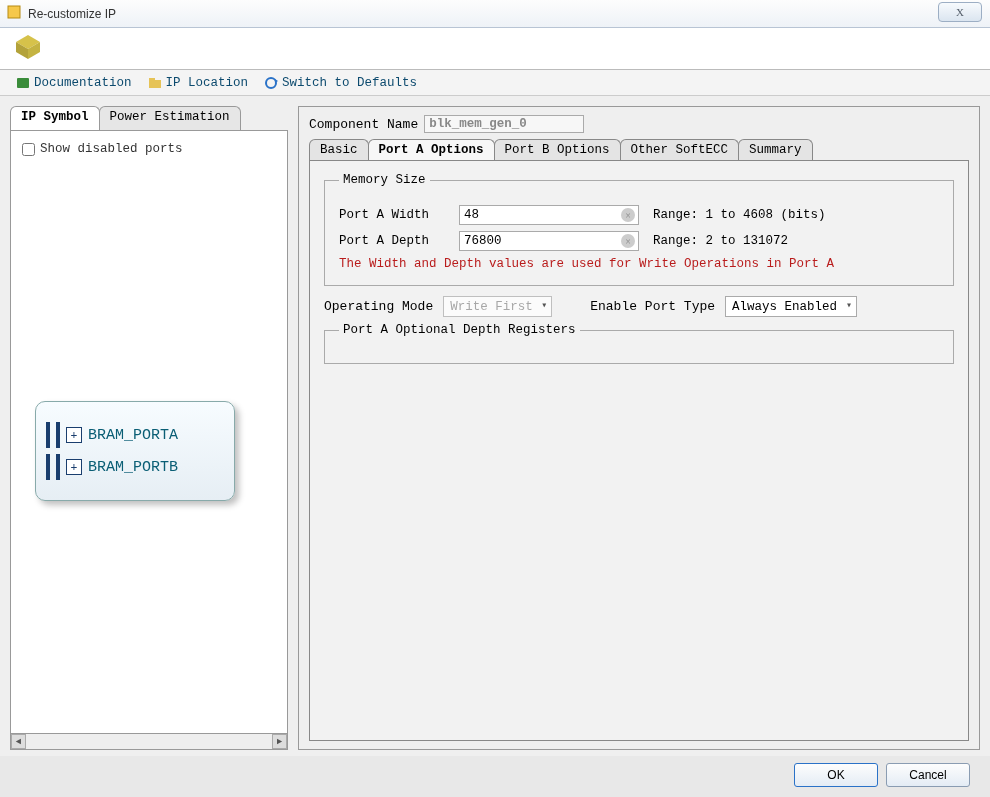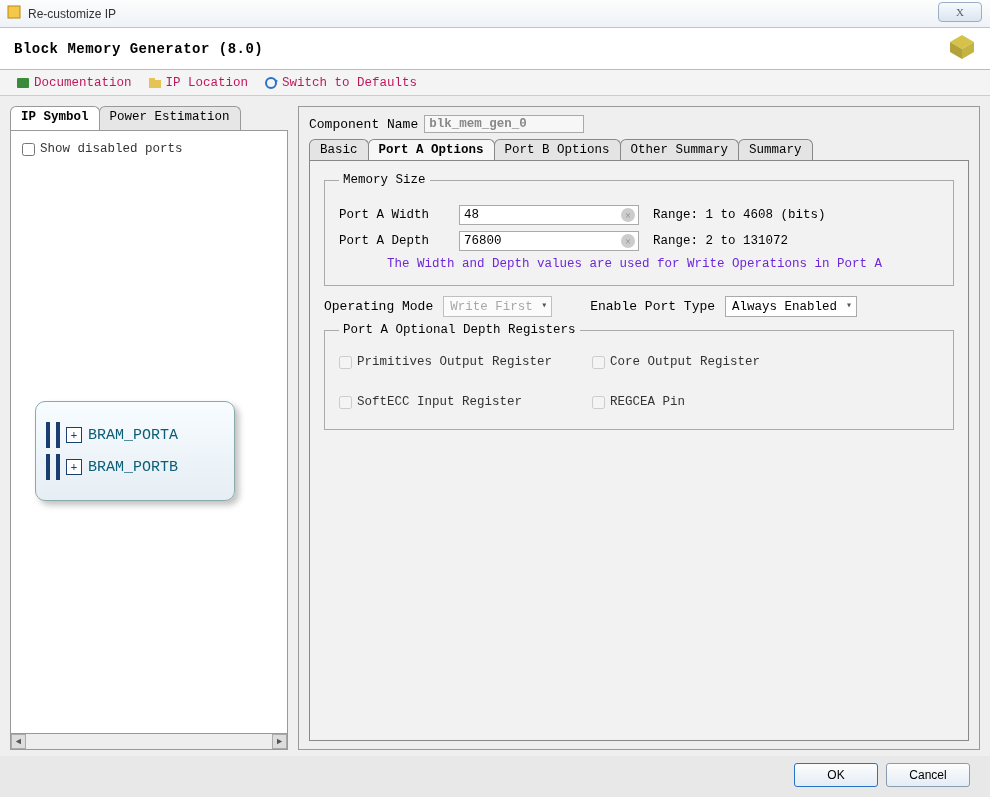"Block Memory Generator (8.0)" span.htitle { html: <span>Block Memory Generator (8.0)</span> -> none }
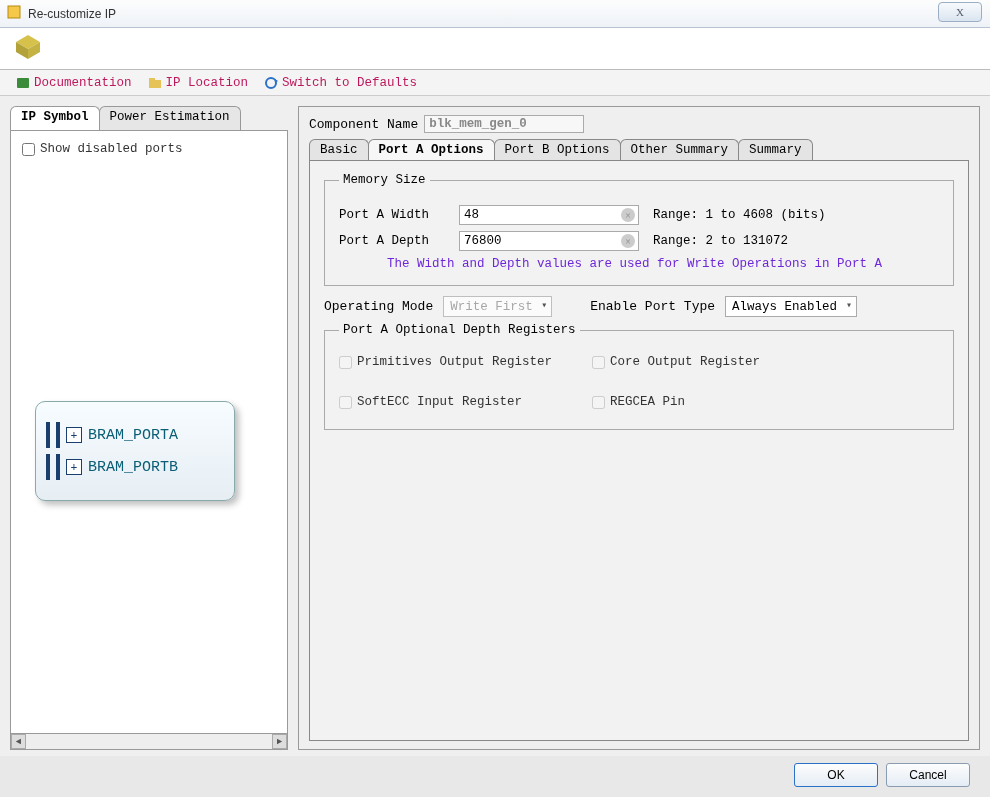"Documentation" .toolbar .tb-item { color: #be185d -> #0c4a6e }
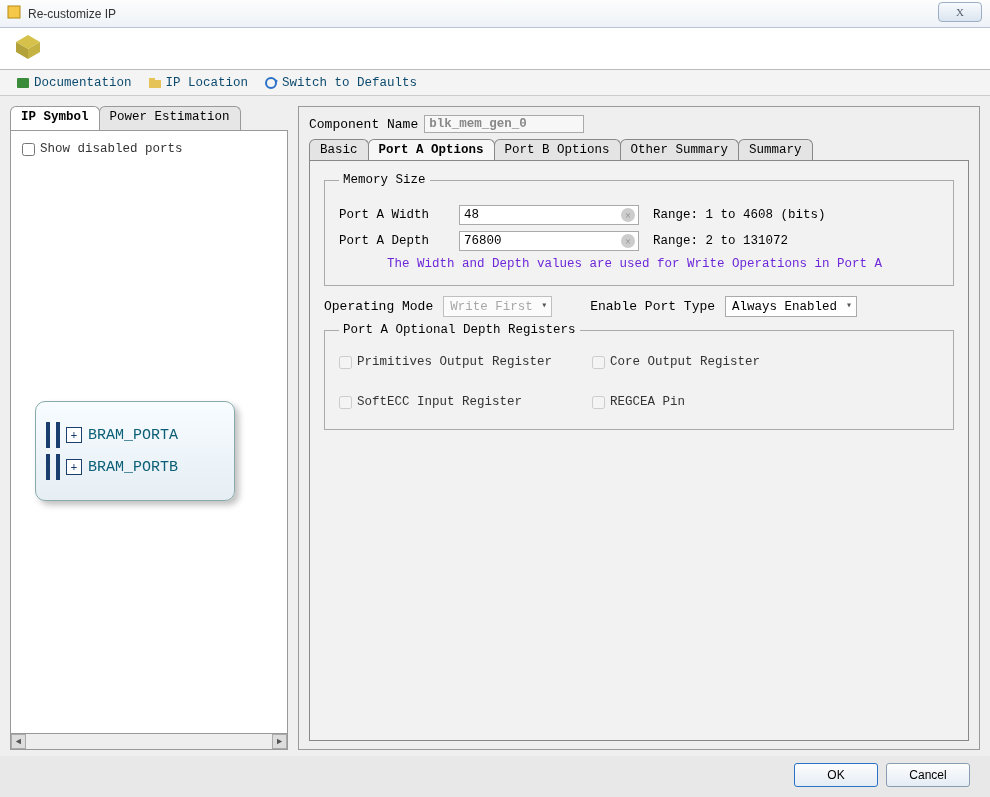"Other Summary" div.rtab { text: Summary -> SoftECC }
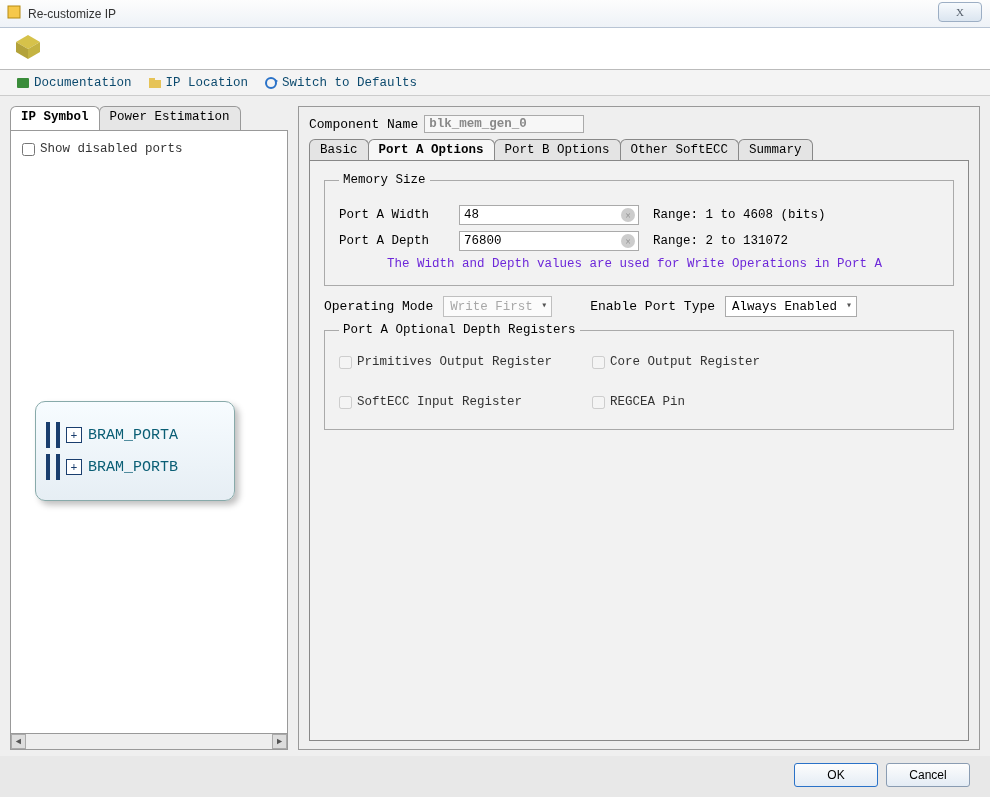"The Width and Depth values" .note { color: #6d28d9 -> #b91c1c; margin-left: 48px -> none }
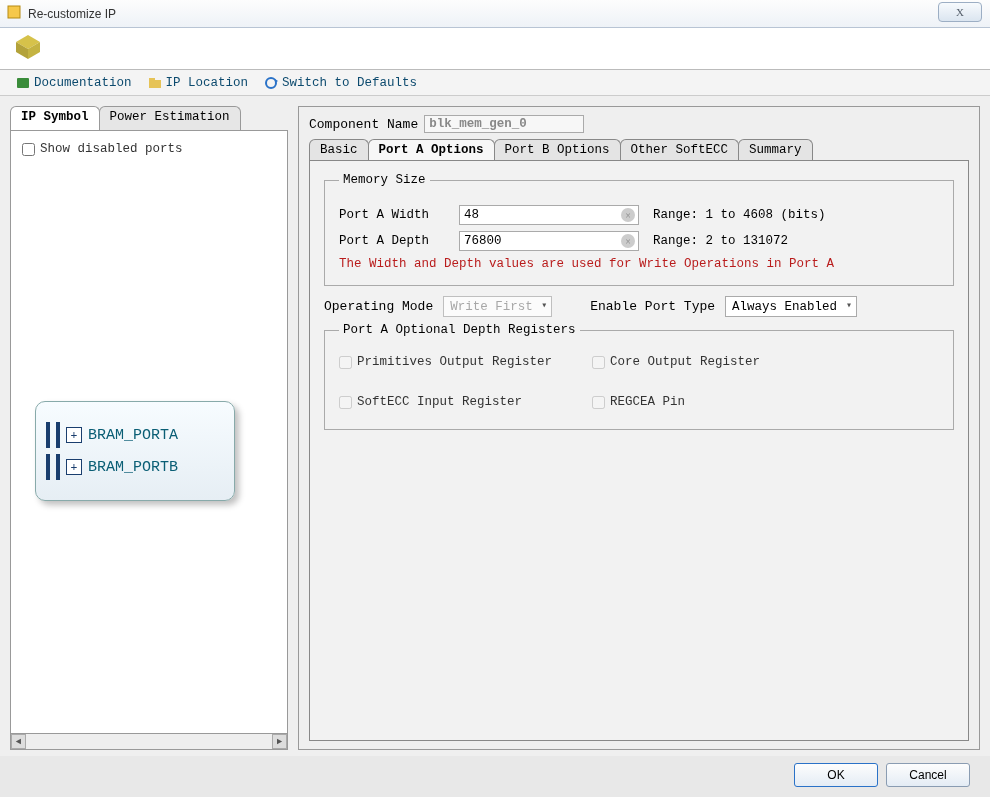"Primitives Output Register" div.inline-gap { html: <div> <label> <input> <span>Primitives Output Register</span> </label> <span></span> <label> <input> <span>Core Output Register</span> </label> </div> -> none }
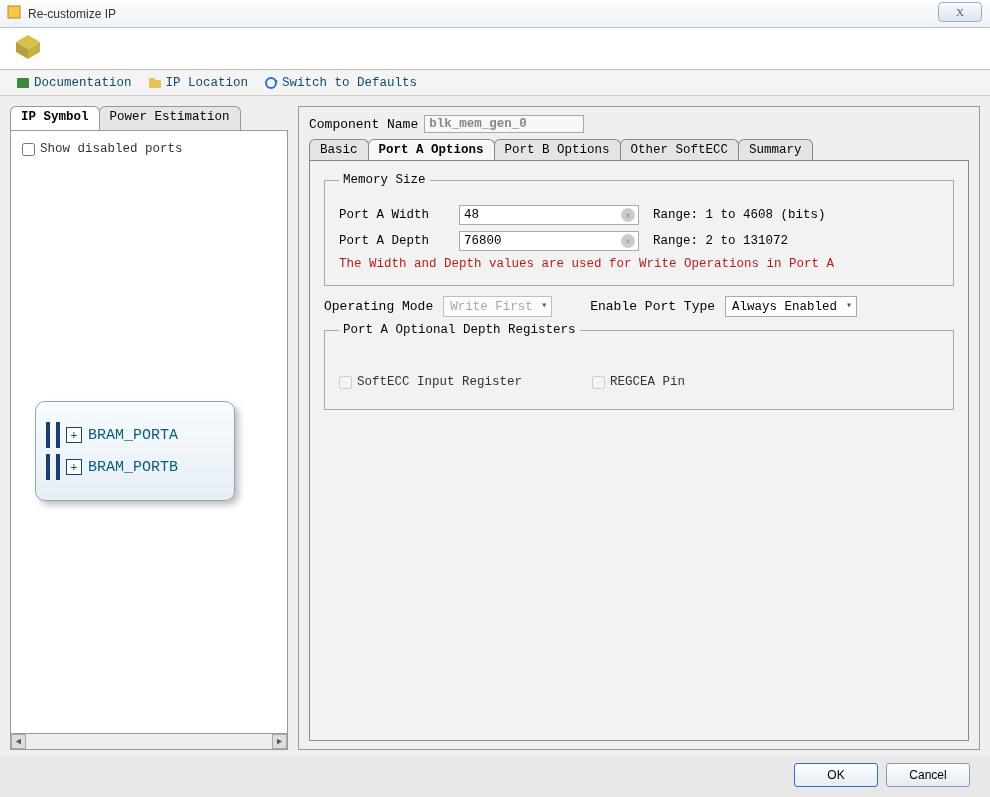"SoftECC Input Register" div.inline-gap { html: <div> <label> <input> <span>SoftECC Input Register</span> </label> <span></span> <label> <input> <span>REGCEA Pin</span> </label> </div> -> none }
